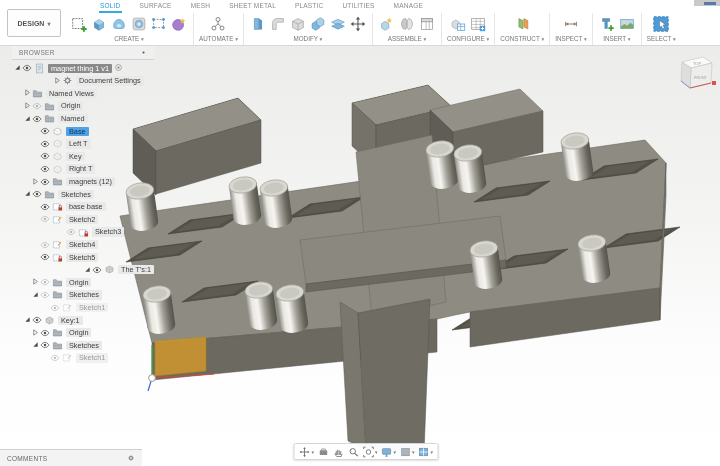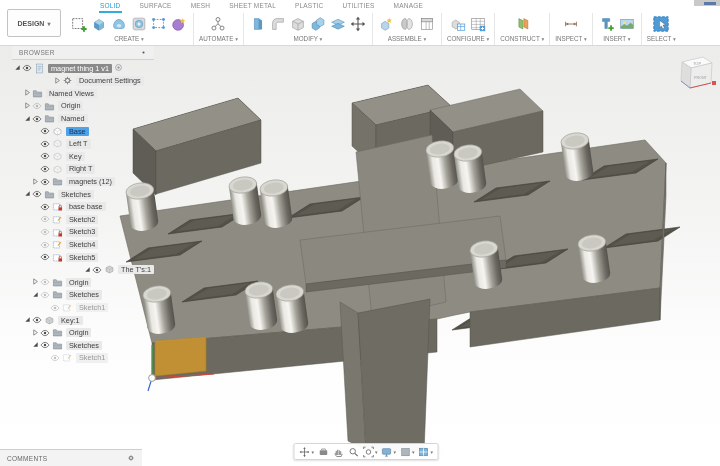"Sketch3" div.trow { margin-left: none -> 26px }
